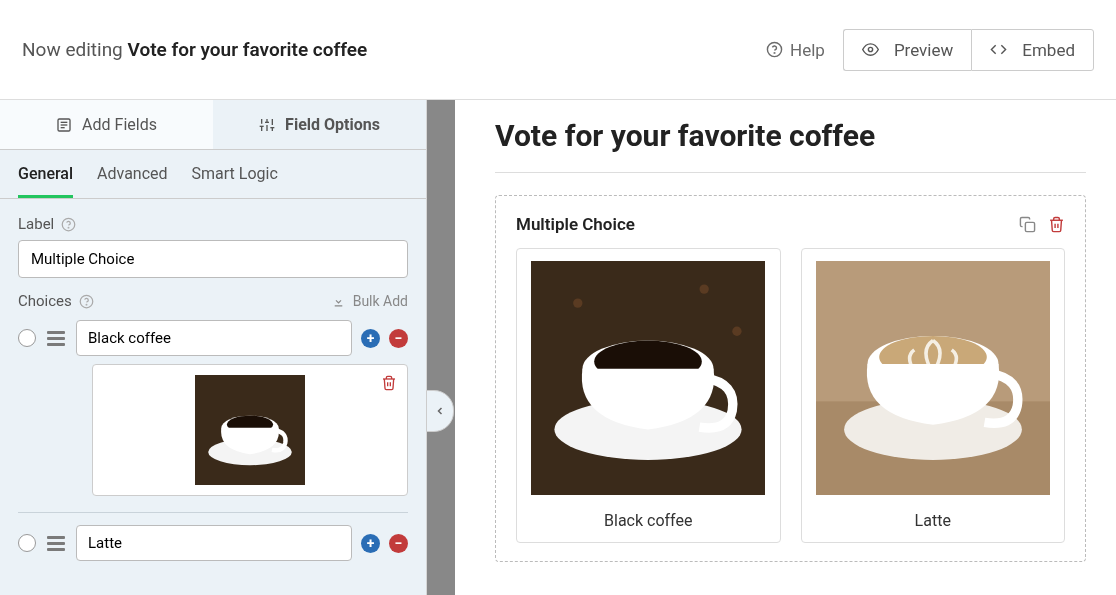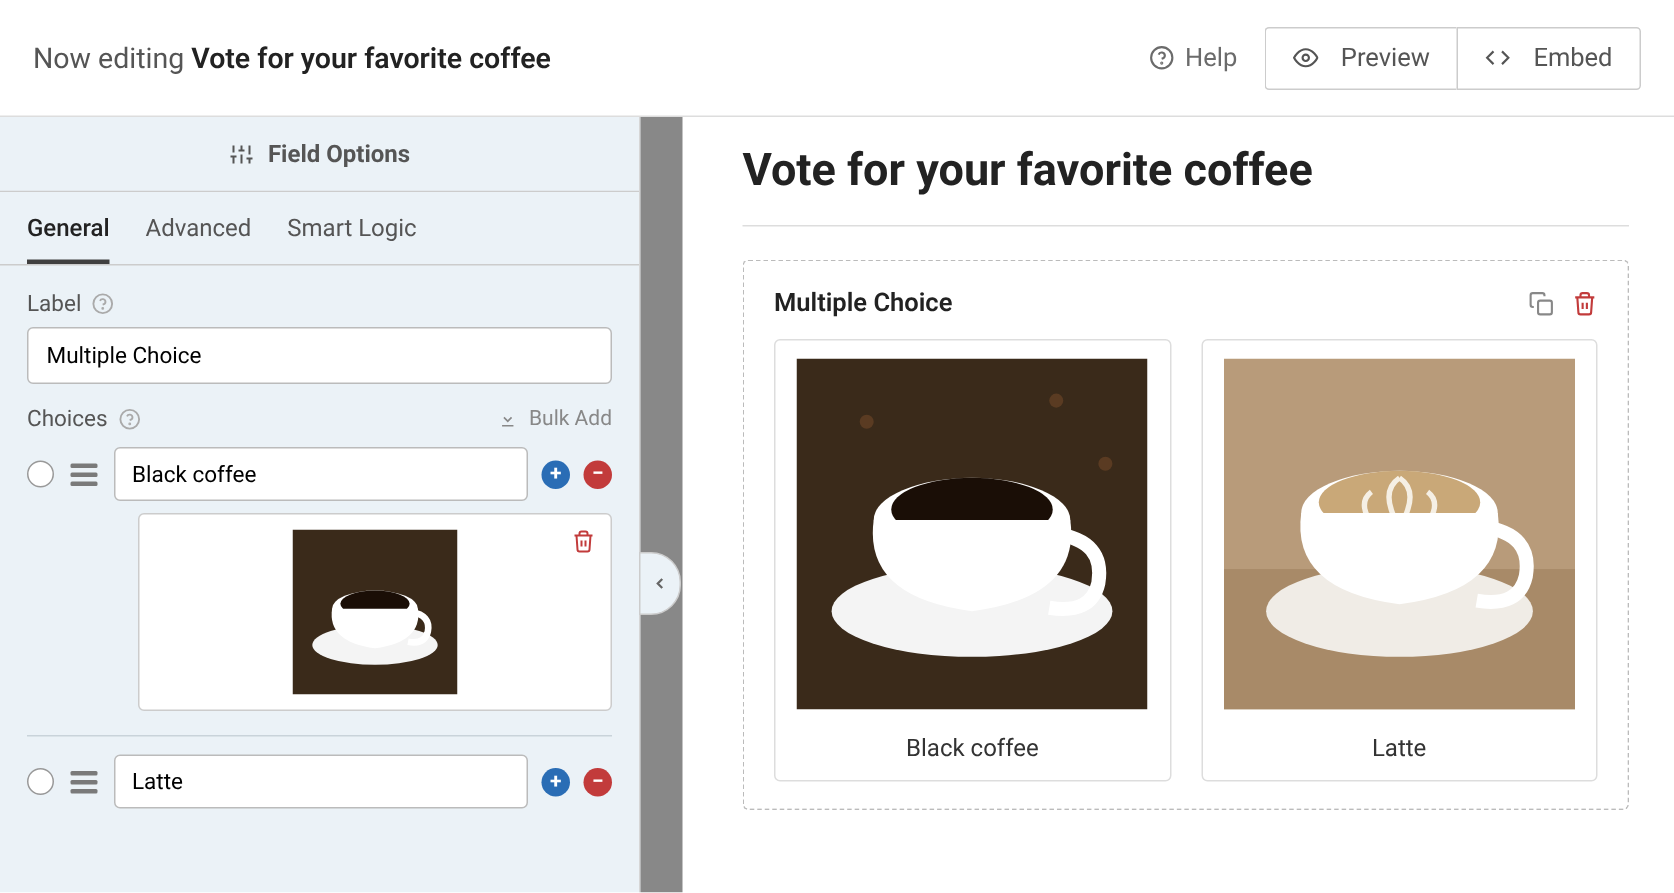"Now editing Vote for your" .topbar { height: 78px -> 100px }
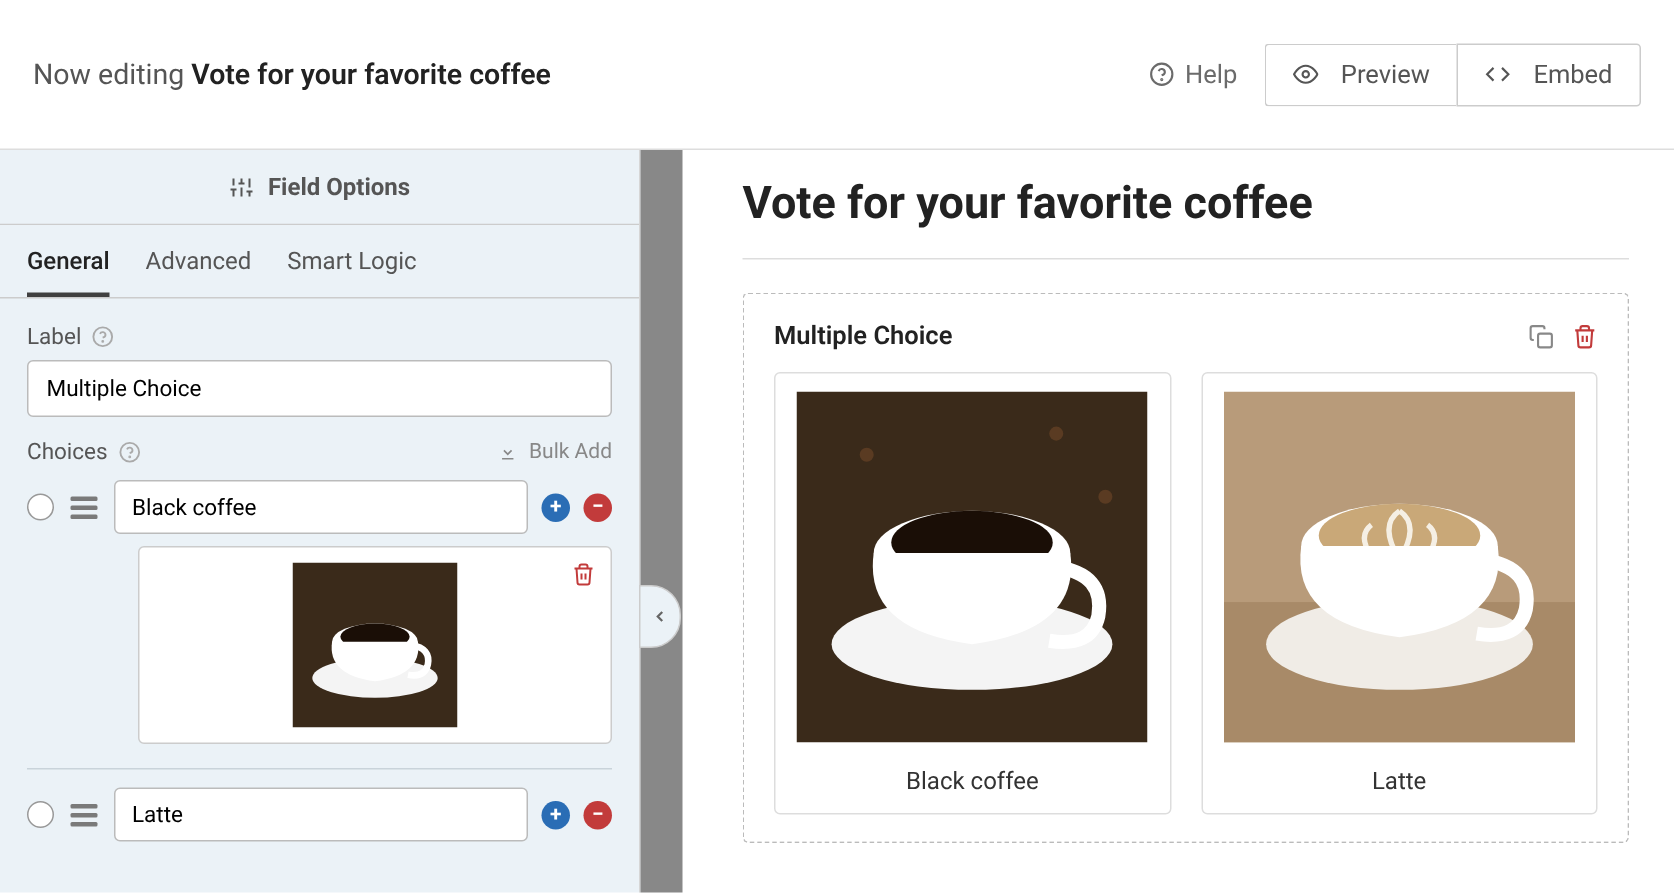"Add Fields" div.sidebar-tab { html: none -> <div> <svg> <rect></rect> <line></line> <line></line> <line></line> </svg> <span>Add Fields</span> </div> }
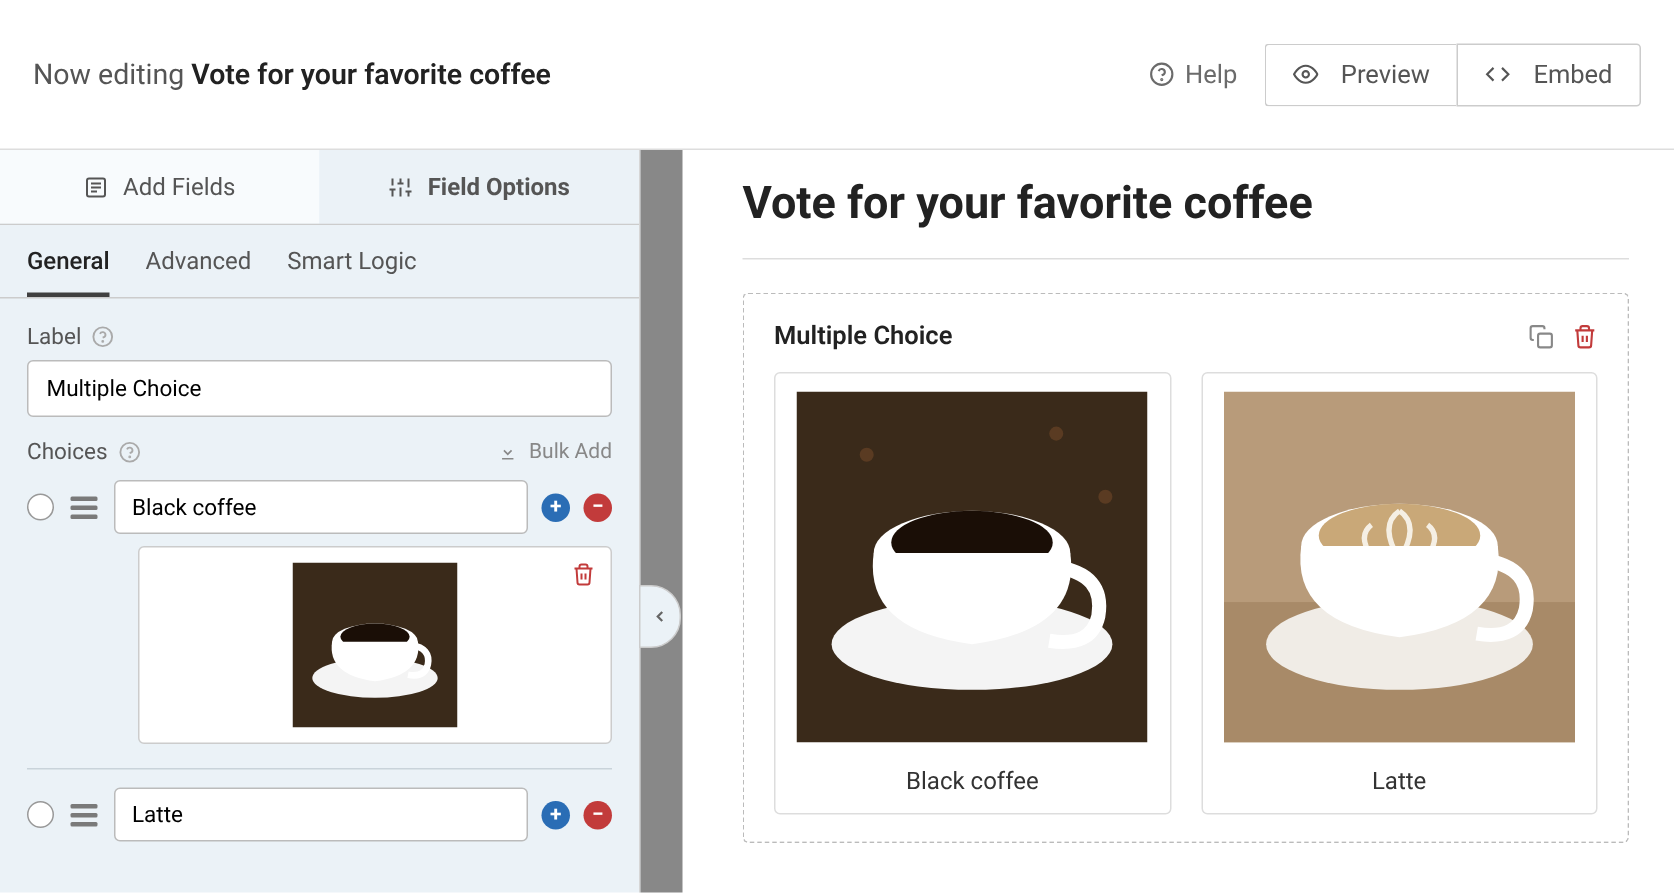"General" .subtab.active { border-bottom: 3px solid #404040 -> 3px solid #22c55e }
